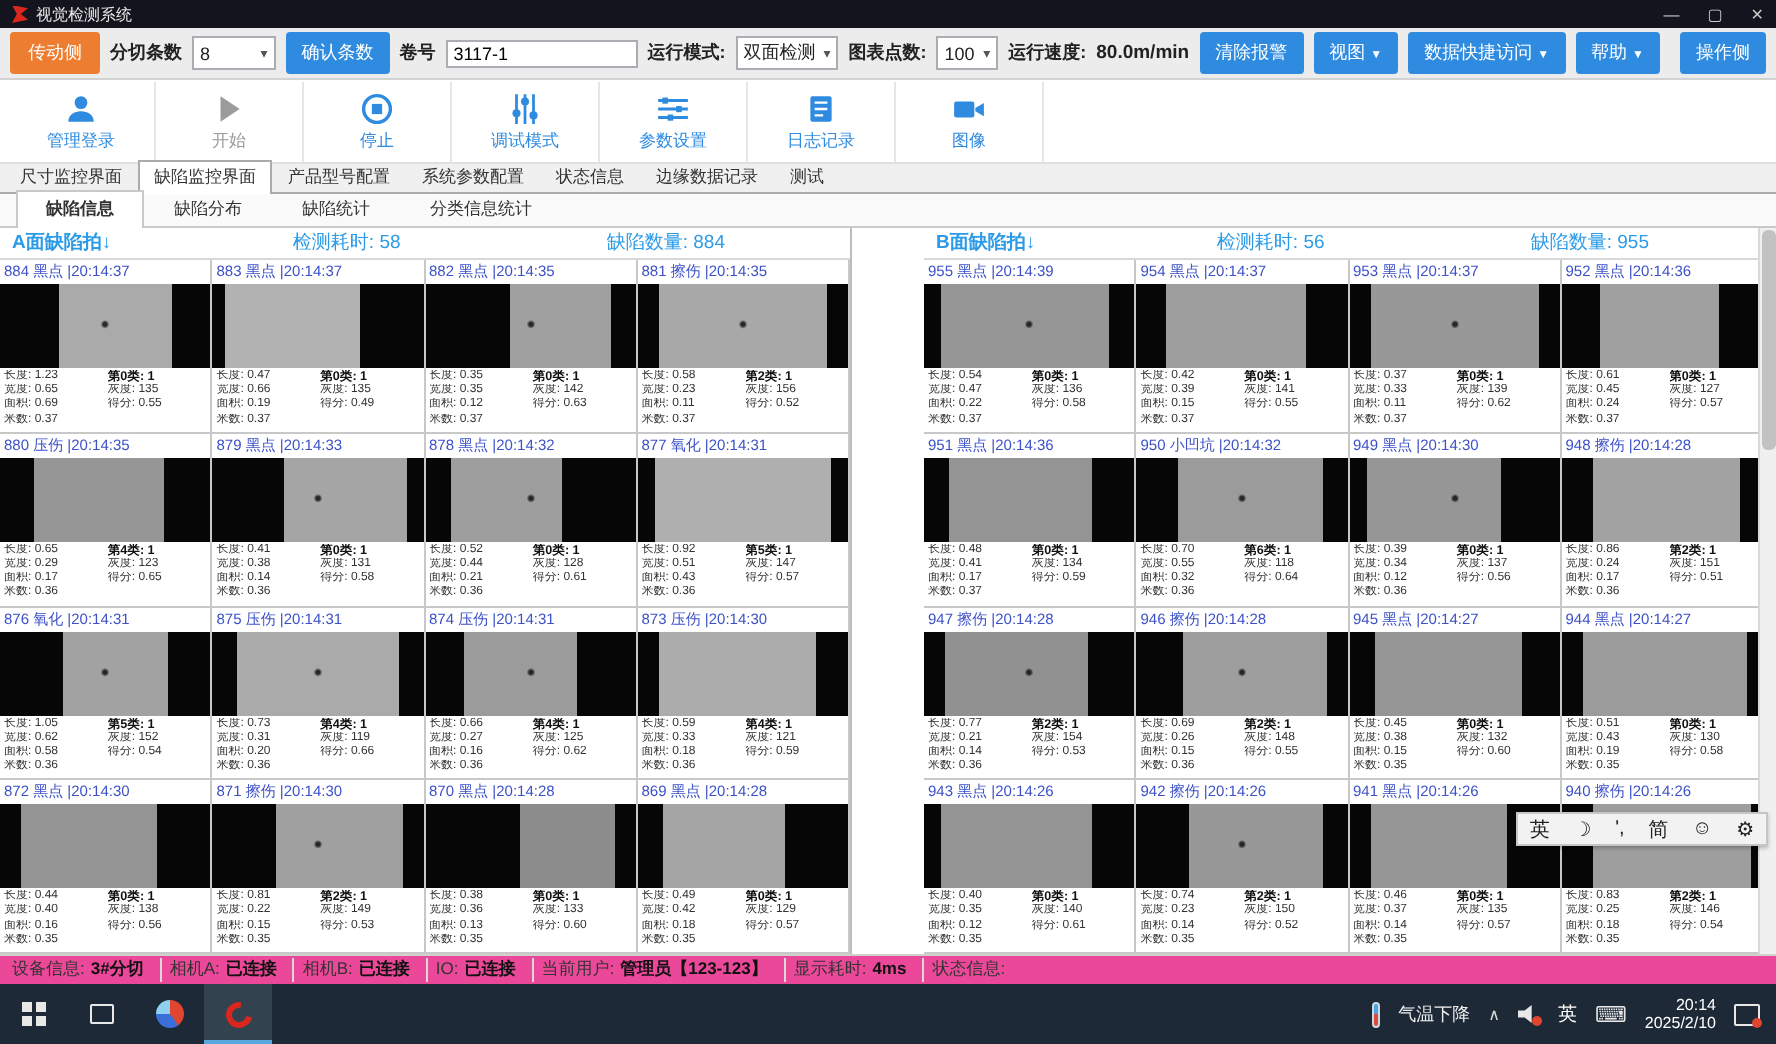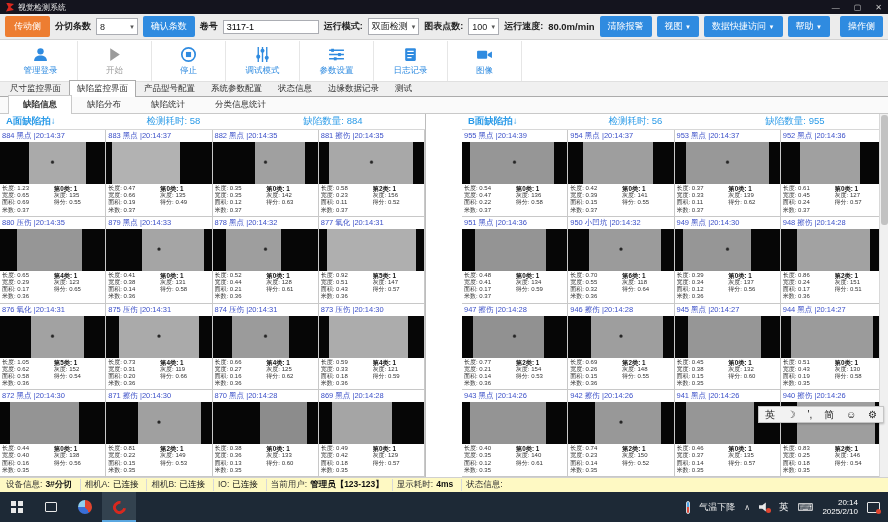"设备信息:" .statusbar { background: #fef9c3 -> #ec4899 }
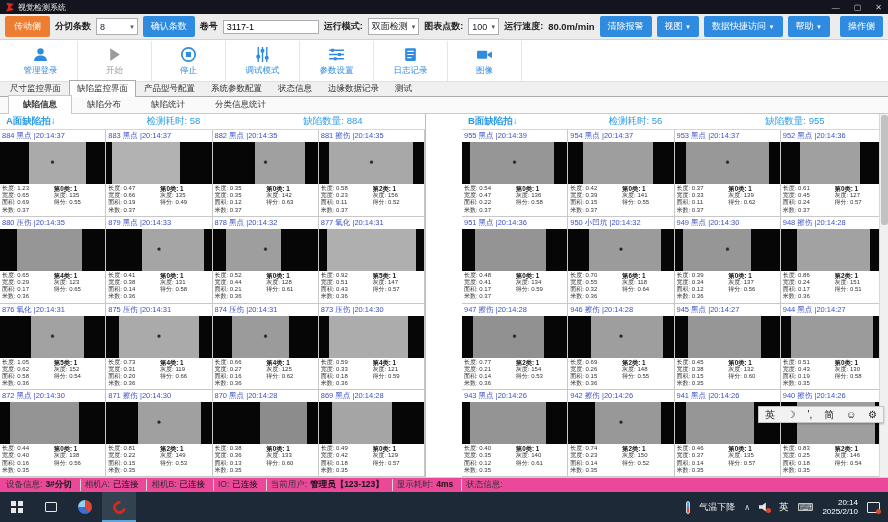"已连接" .ok { font-weight: normal -> bold }
